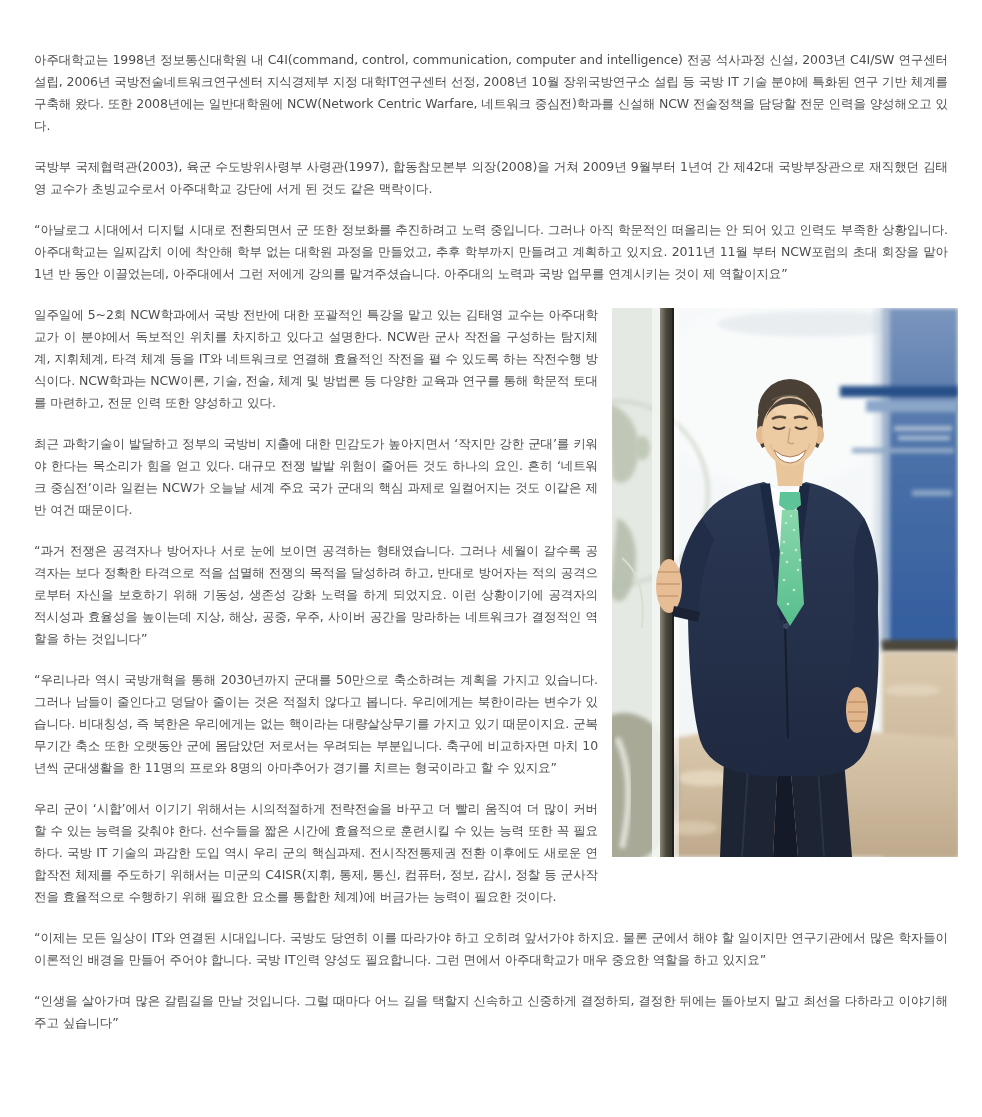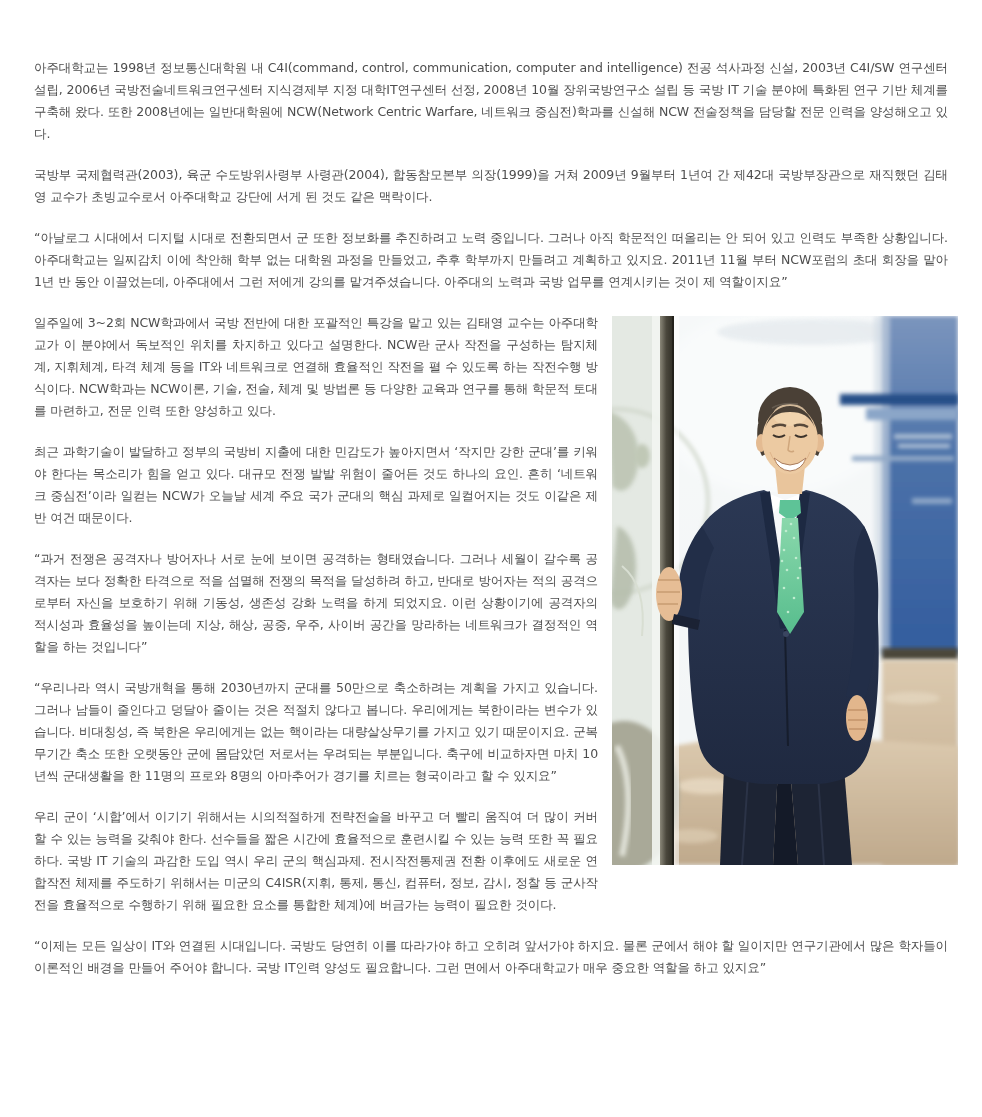"아주대학교는 1998년 정보통신대학원 내 C4I(command," .para { margin: 12px 0 19px 0 -> 4px 0 19px 0 }
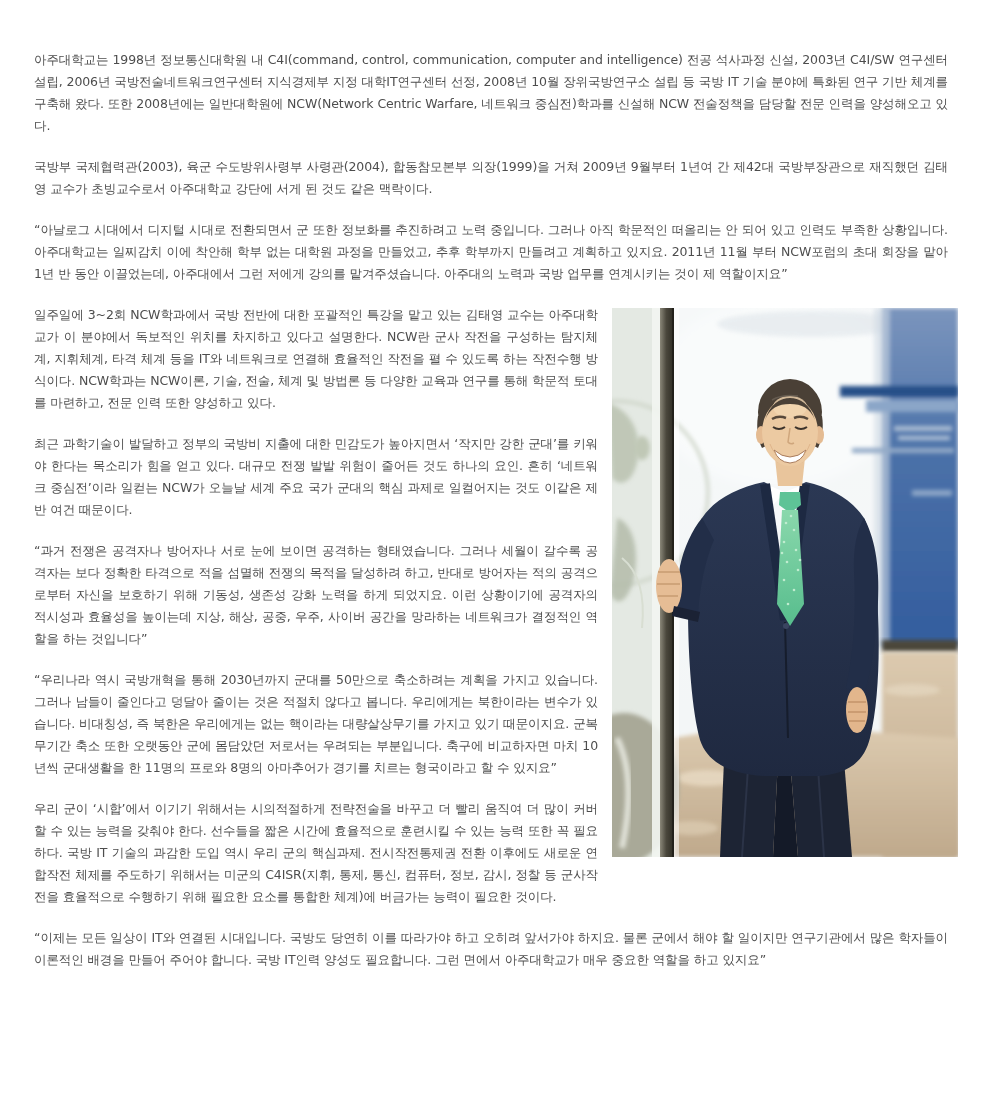"국방부 국제협력관(2003), 육군 수도방위사령부 사령관(2004)," p.para { text: 2004), 합동참모본부 의장(1999 -> 1997), 합동참모본부 의장(2008 }
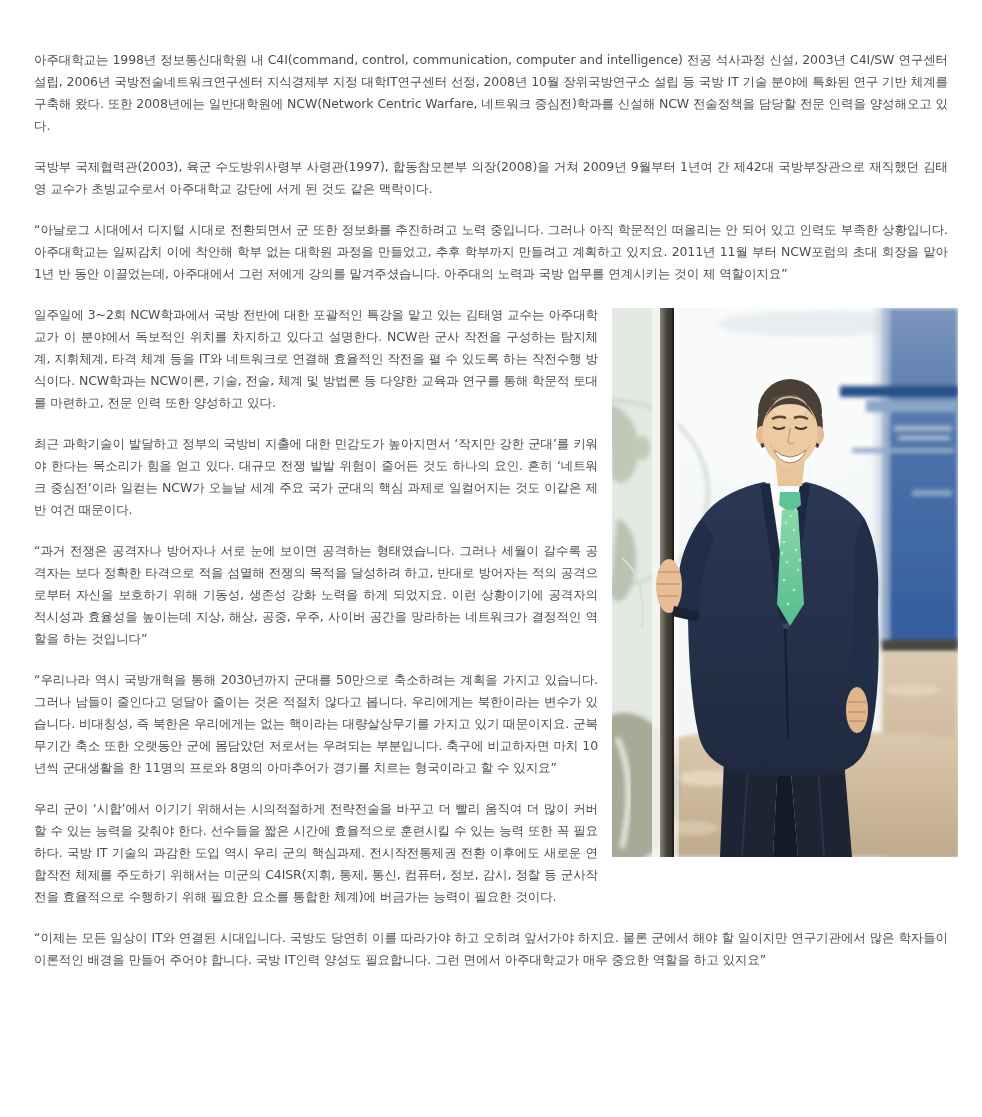"일주일에 3~2회 NCW학과에서 국방 전반에" p.para { text: 3 -> 5 }
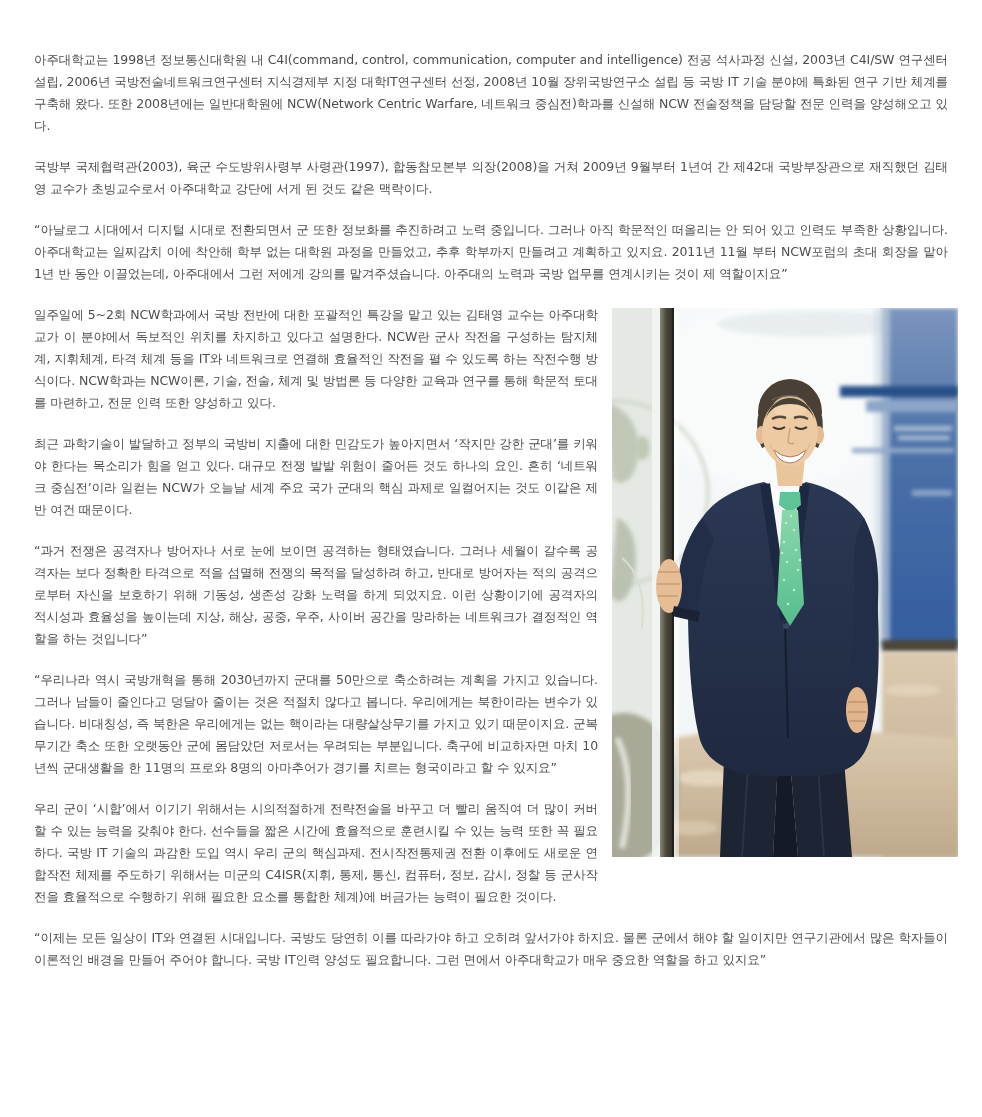"“인생을 살아가며 많은 갈림길을 만날" p.para { html: none -> <p>“인생을 살아가며 많은 갈림길을 만날 것입니다. 그럴 때마다 어느 길을 택할지 신속하고 신중하게 결정하되, 결정한 뒤에는 돌아보지 말고 최선을 다하라고 이야기해주고 싶습니다”</p> }
